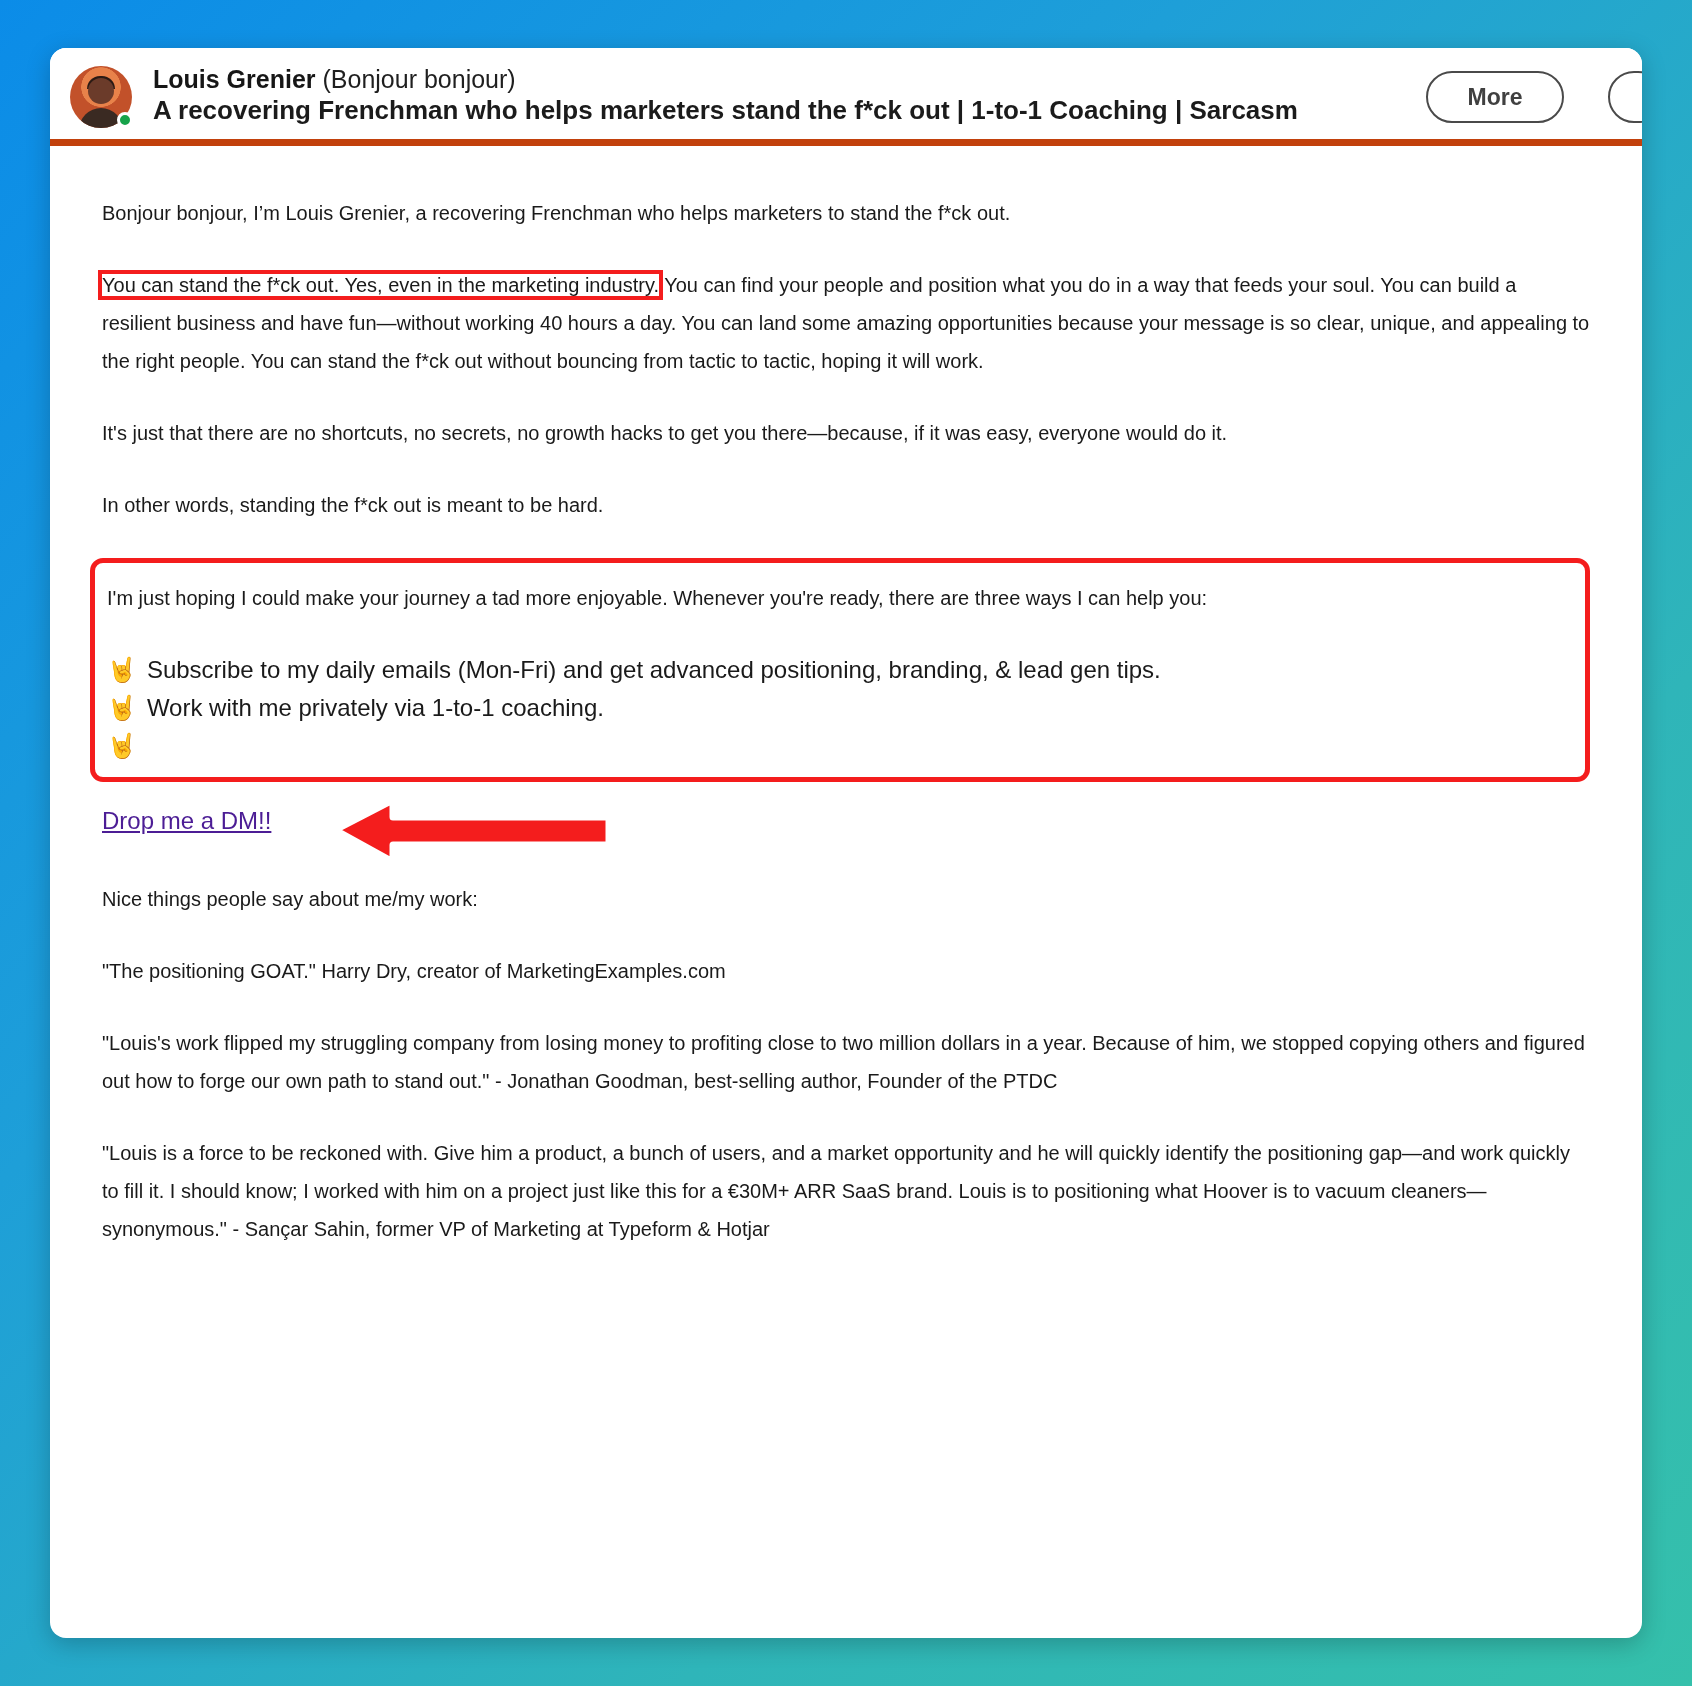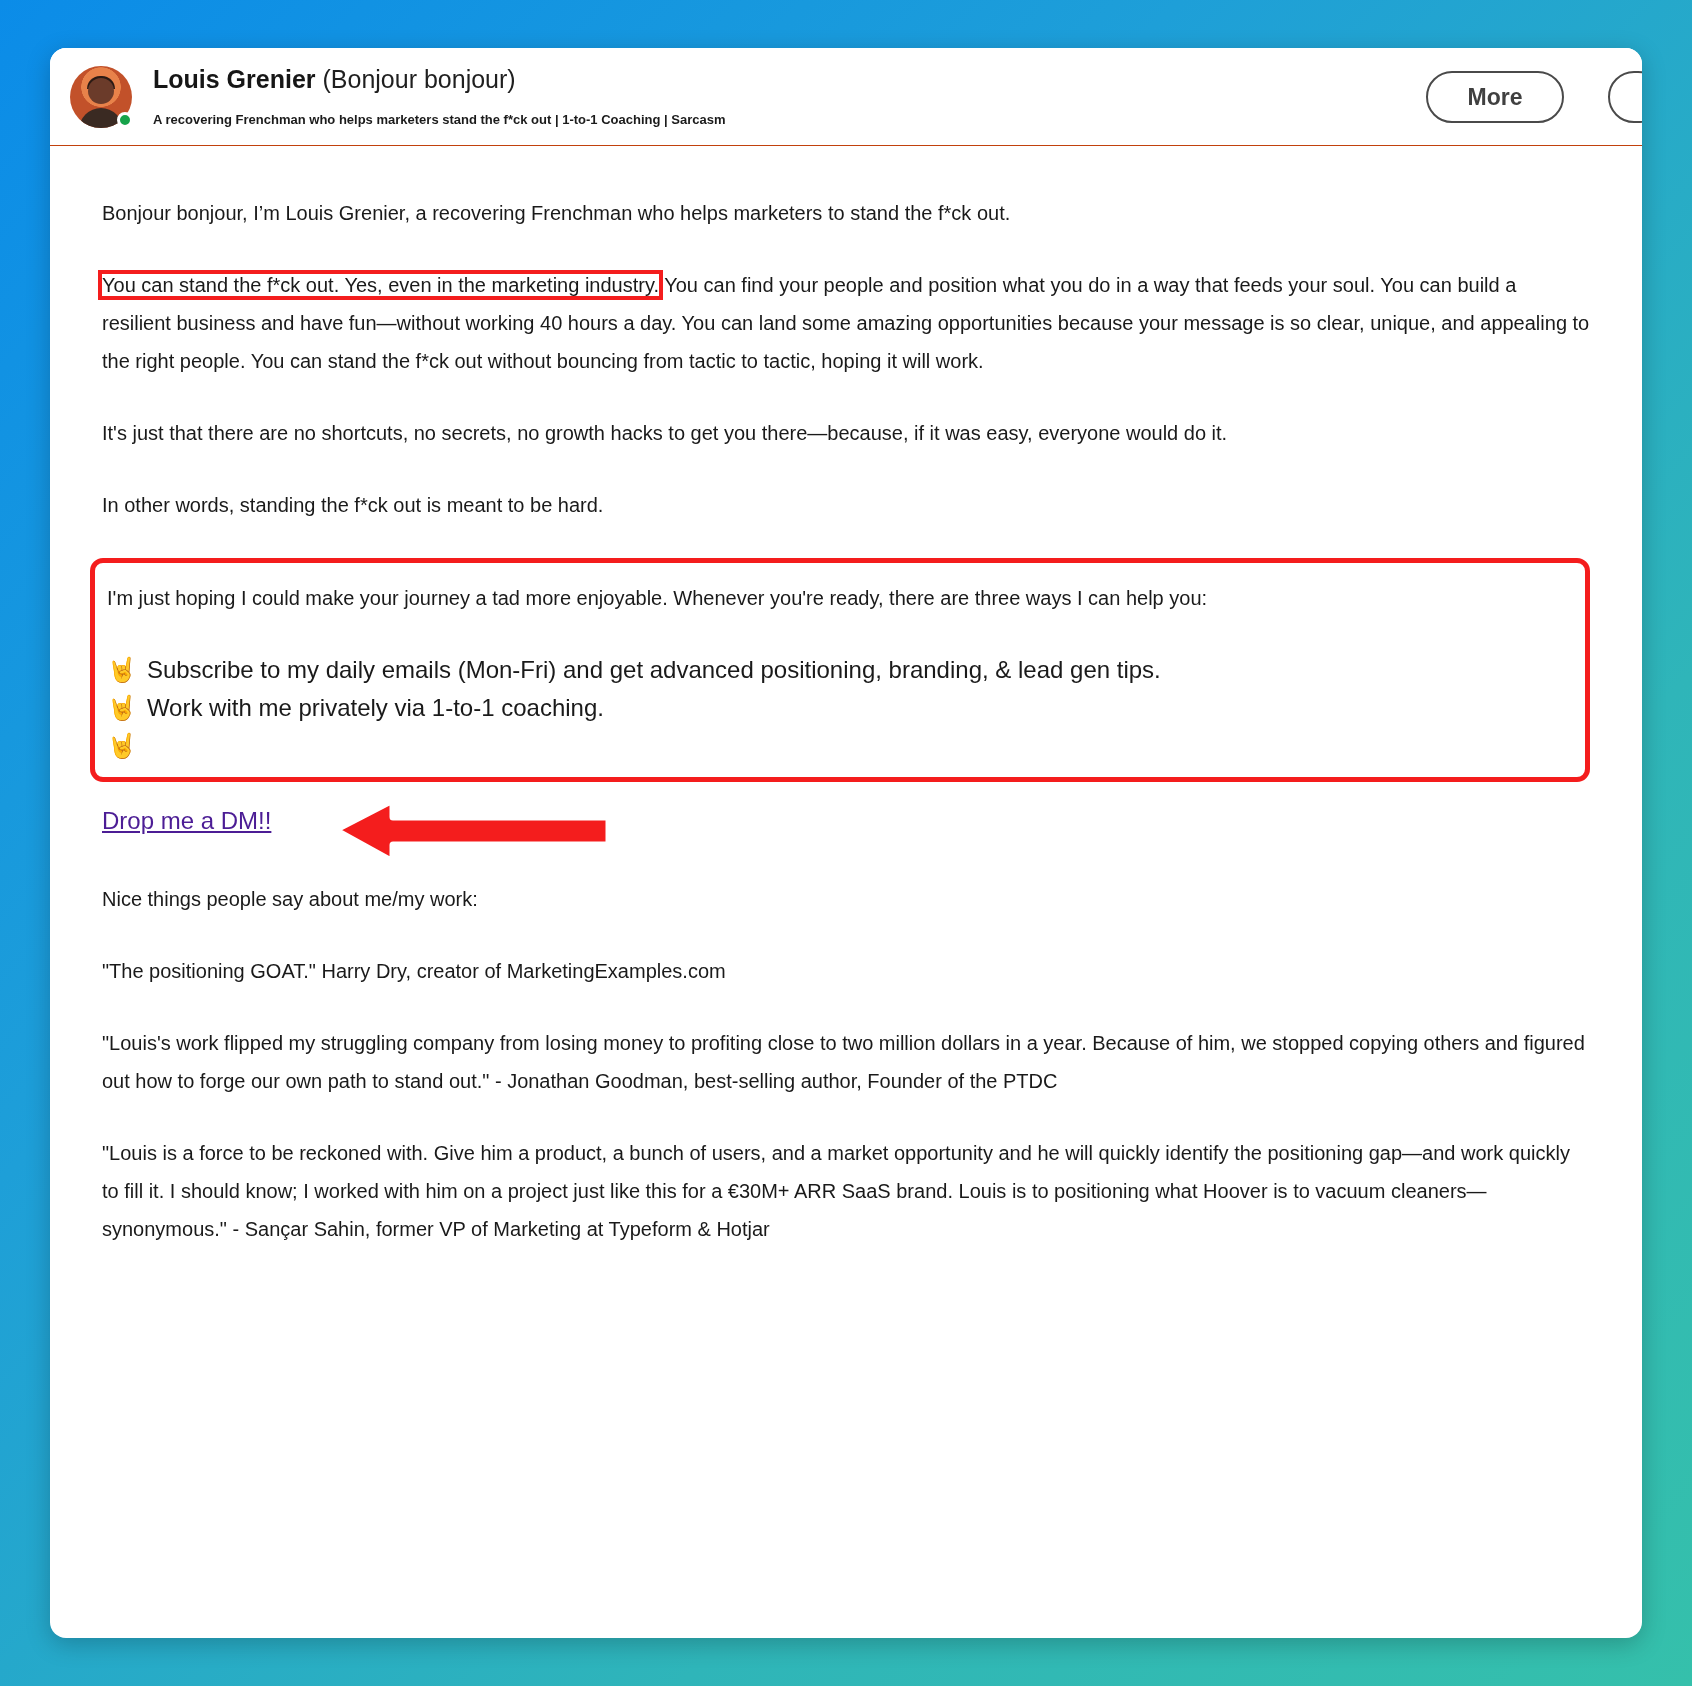"Louis Grenier (Bonjour bonjour)" .profile-bar { border-bottom: 1px solid #c2410c -> 7px solid #c2410c }
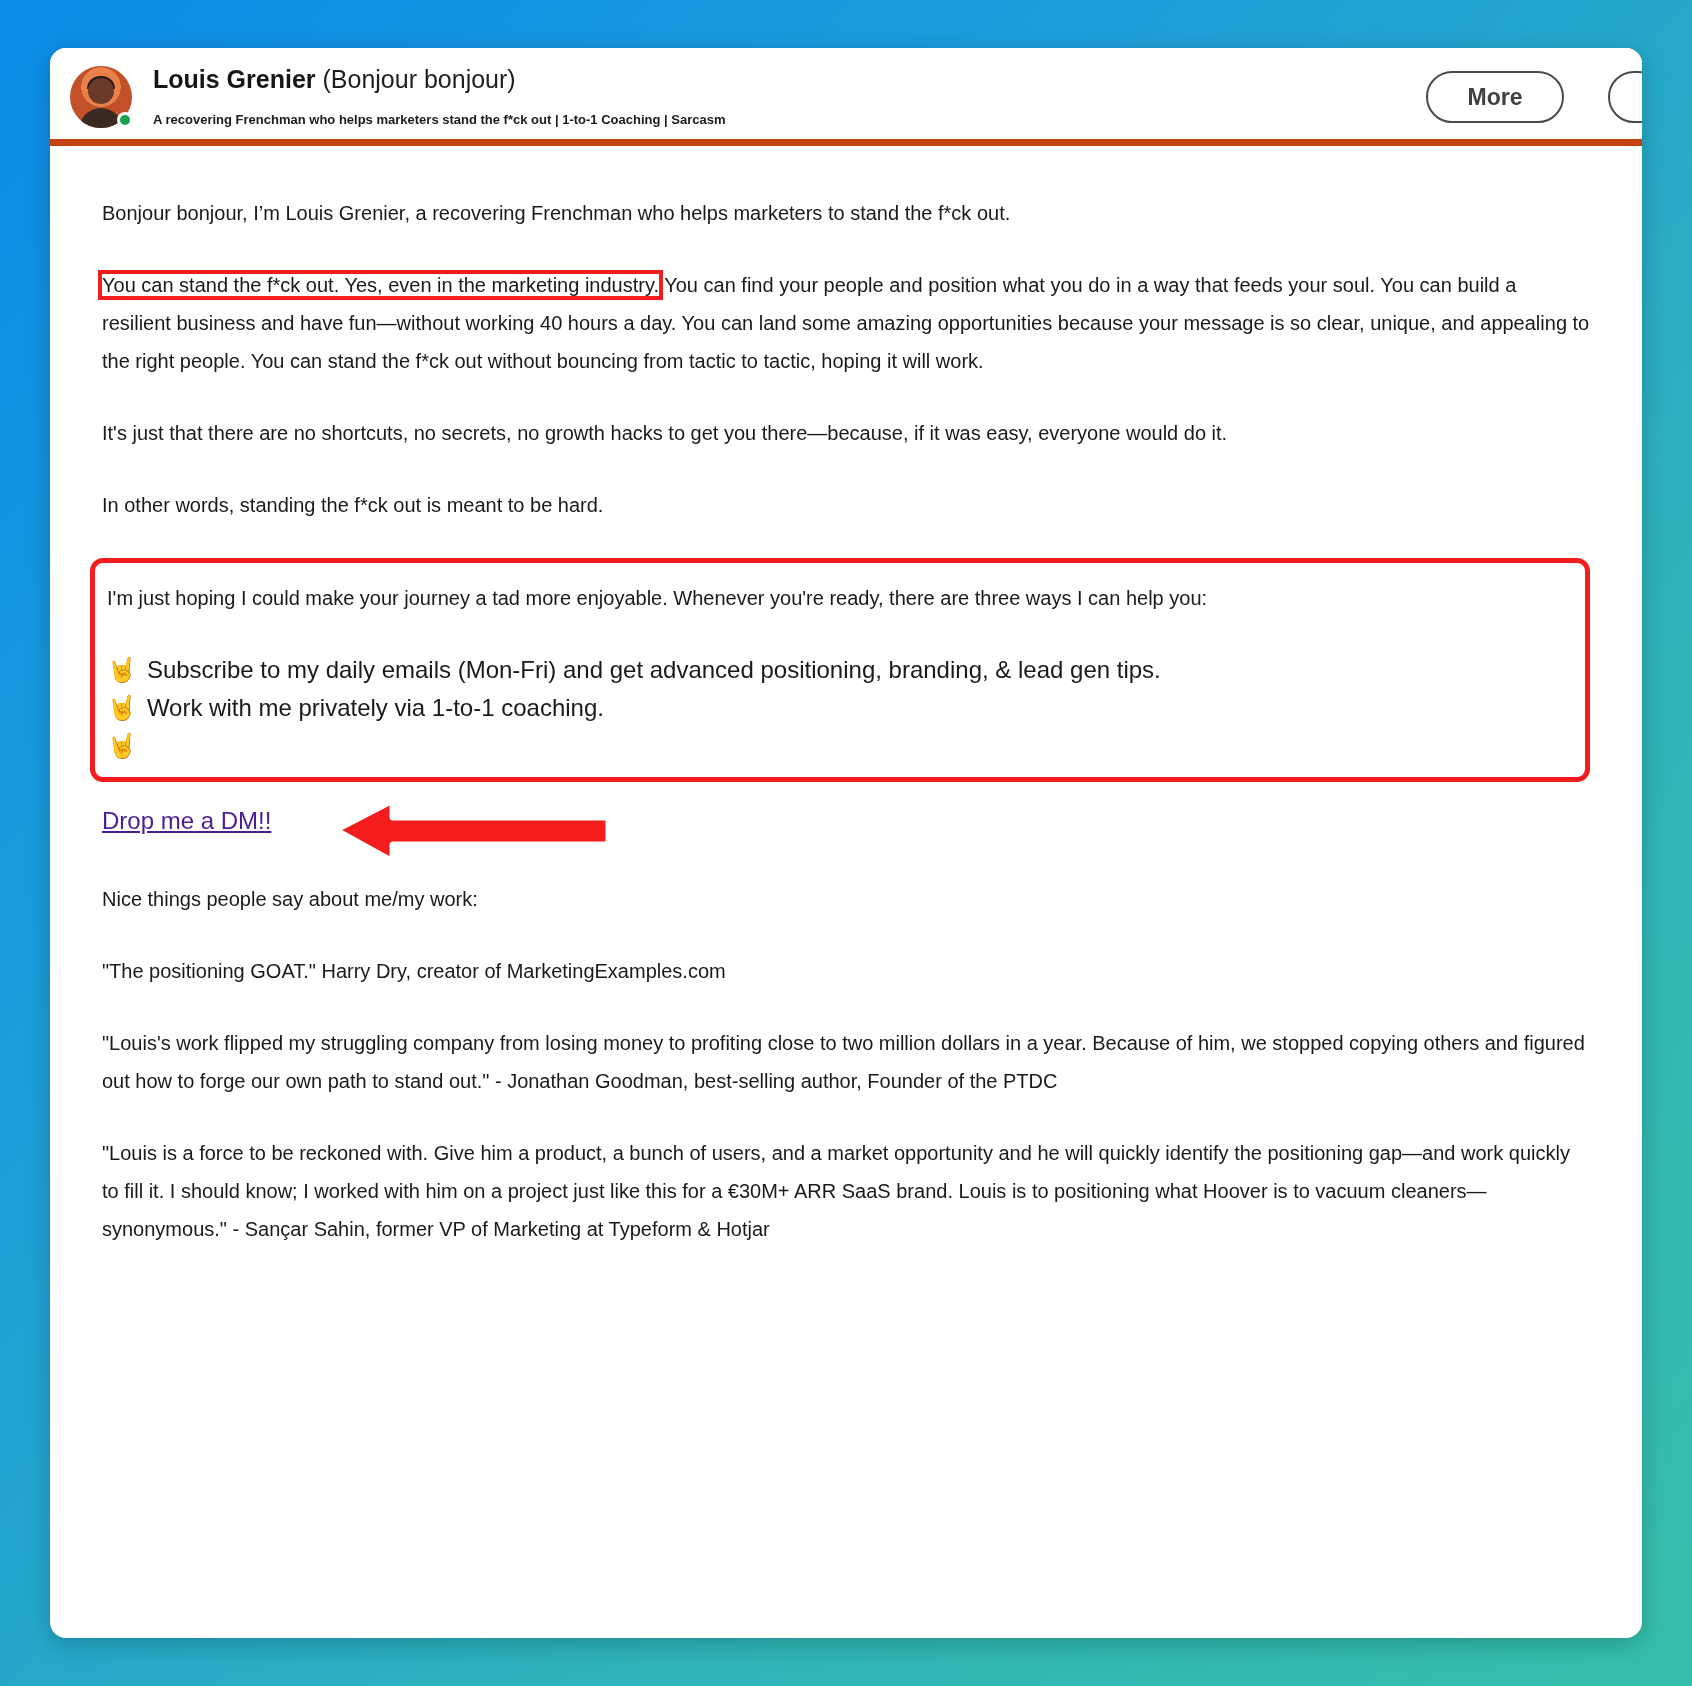"A recovering Frenchman who helps" .tagline { font-size: 13px -> 26px; margin-top: 10px -> 0 }
